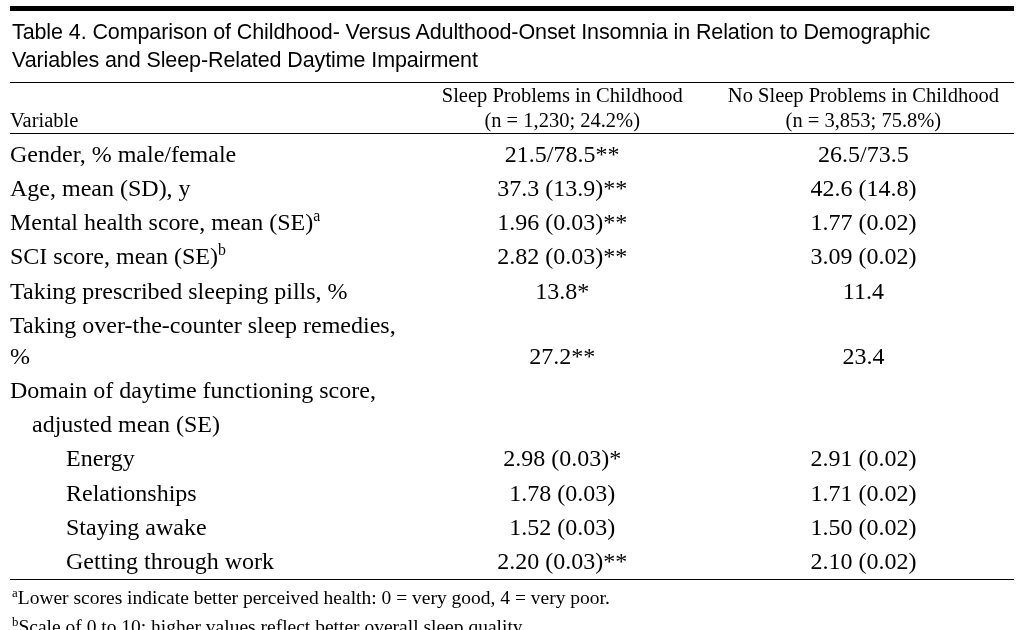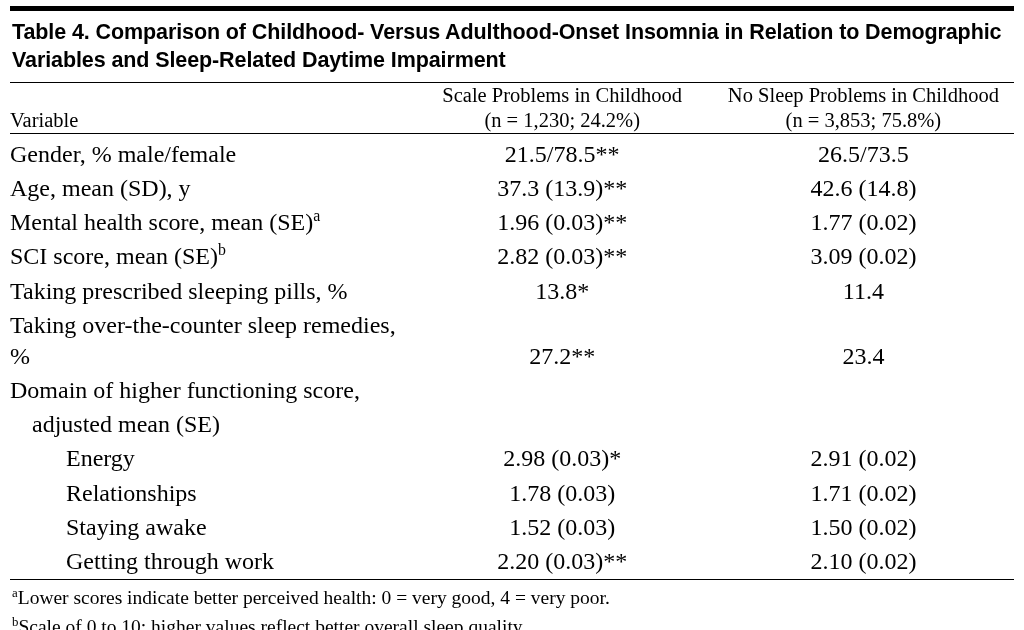"Table 4. Comparison of Childhood-" .title { font-weight: bold -> normal }
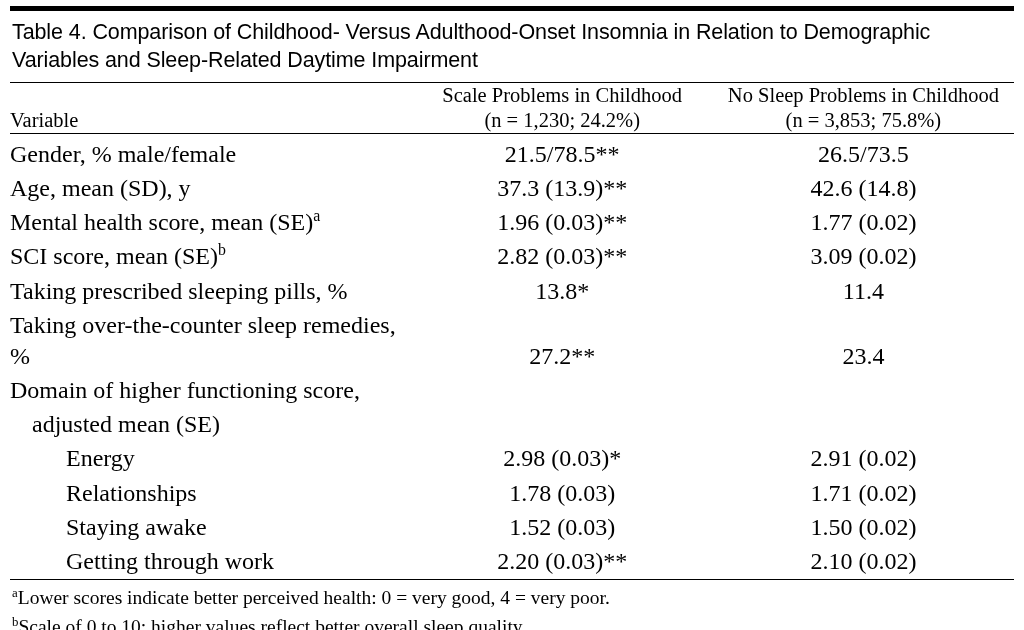"Scale Problems in Childhood" td.col-c1 { text: Scale -> Sleep }
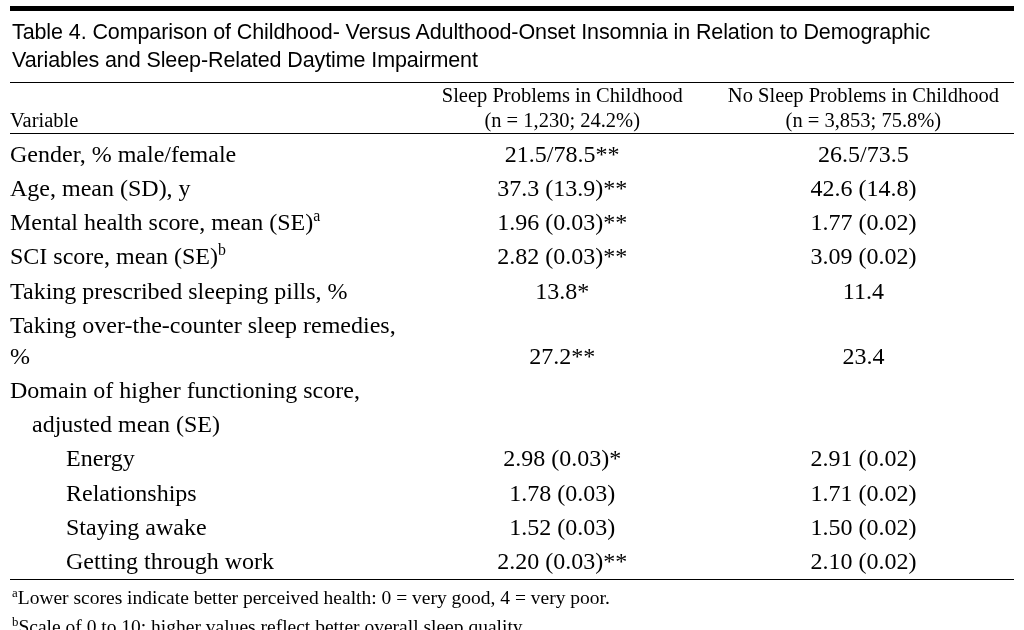"Domain of higher functioning score," span { text: higher -> daytime }
